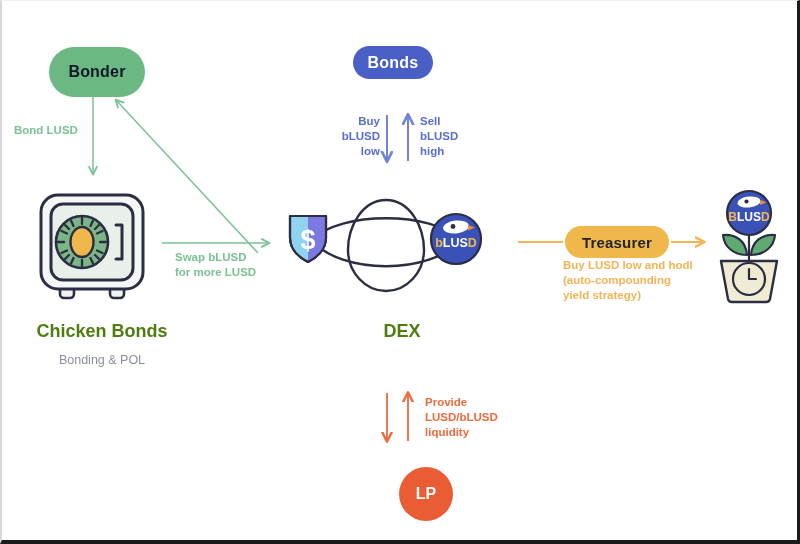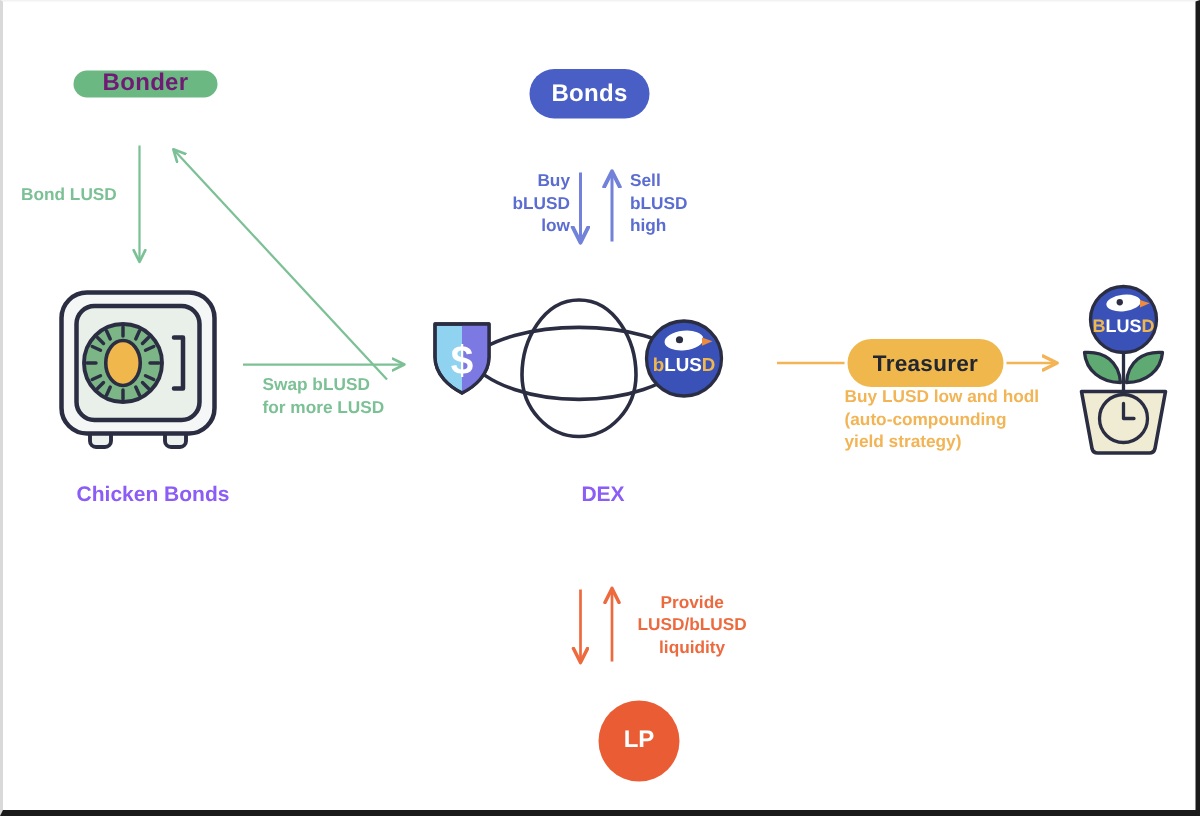"Bonder" #pill-bonder { color: #701a75 -> #0f172a; height: 18px -> 50px }
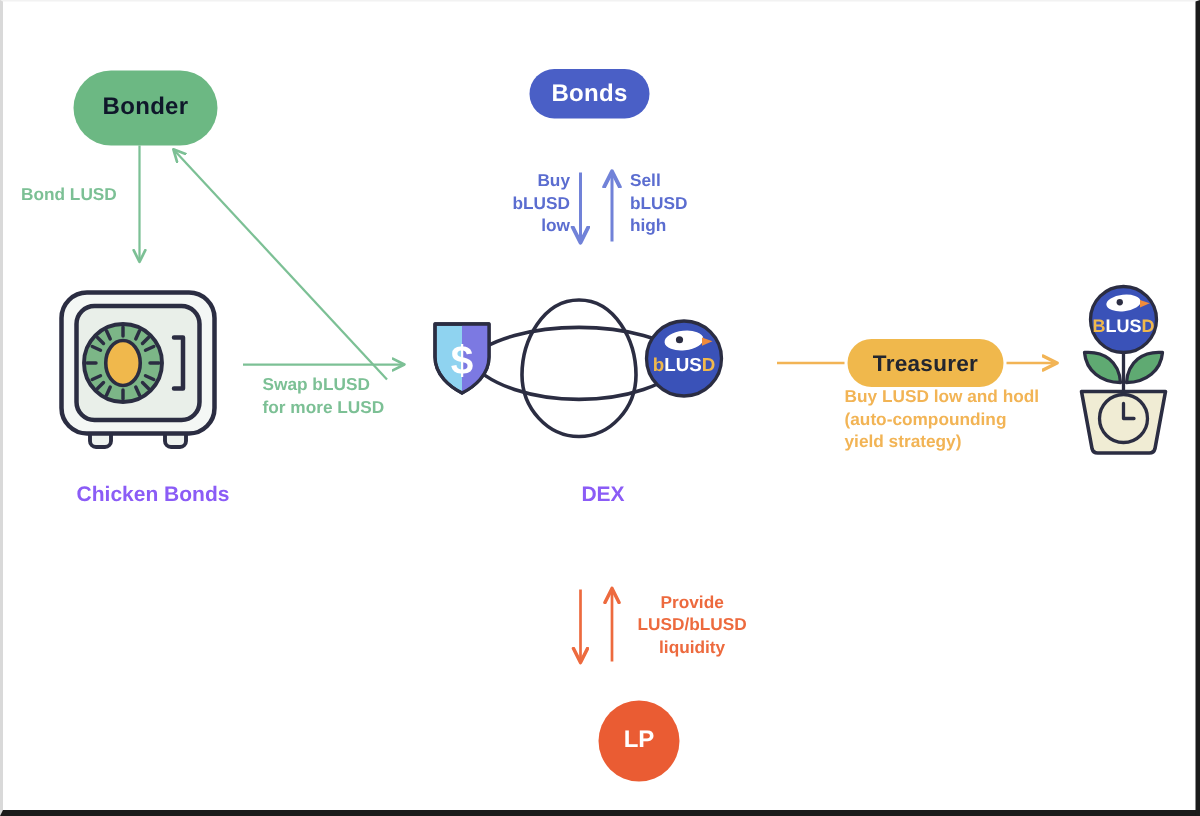"Chicken Bonds" .node-title { color: #8b5cf6 -> #4d7c0f; font-size: 14px -> 18px }
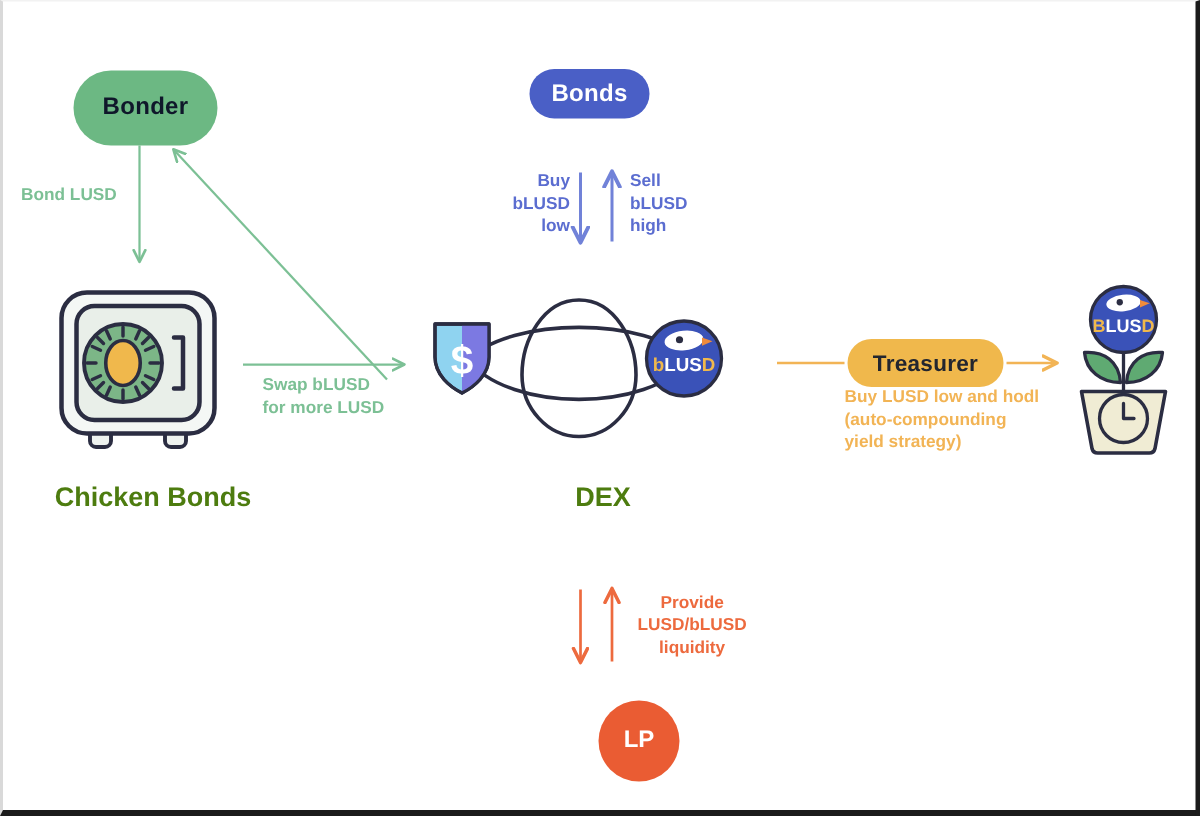"Bonding & POL" div.node-sub { html: none -> <div>Bonding &amp; POL</div> }
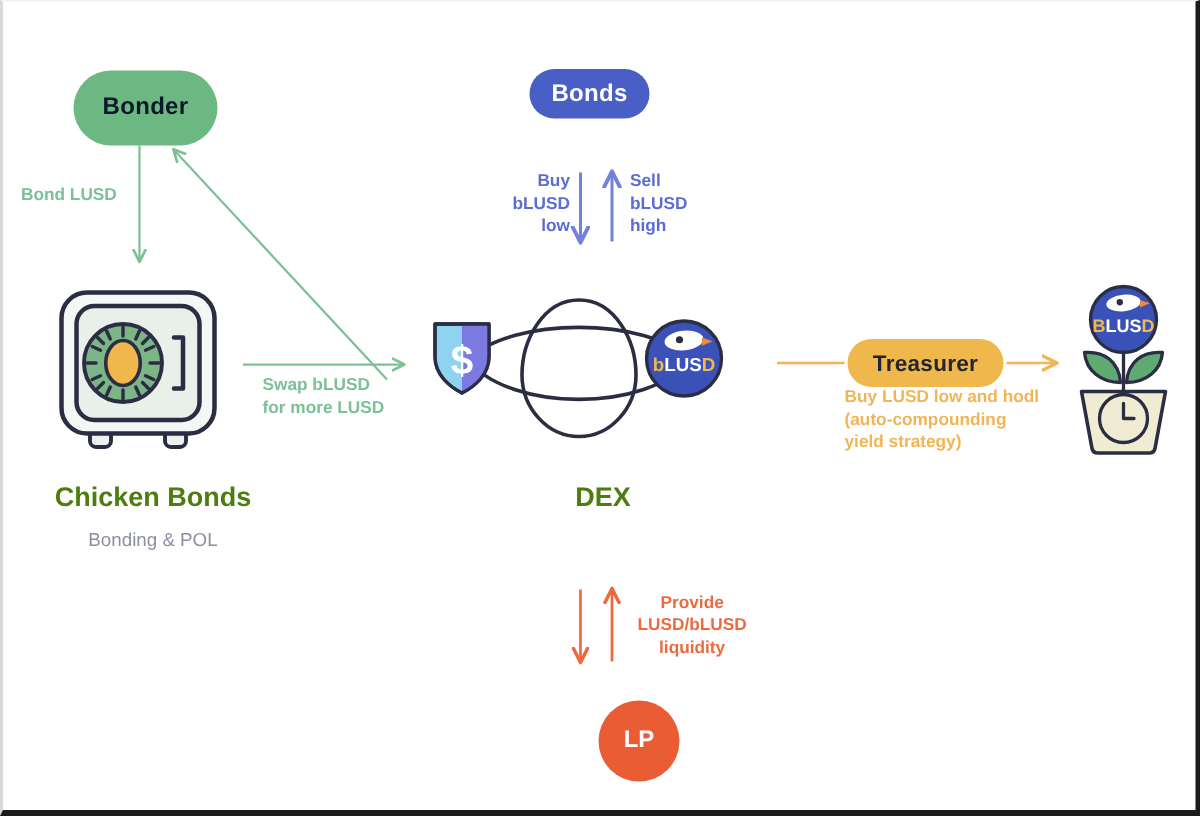"Provide" #lbl-provide { text-align: center -> none }
